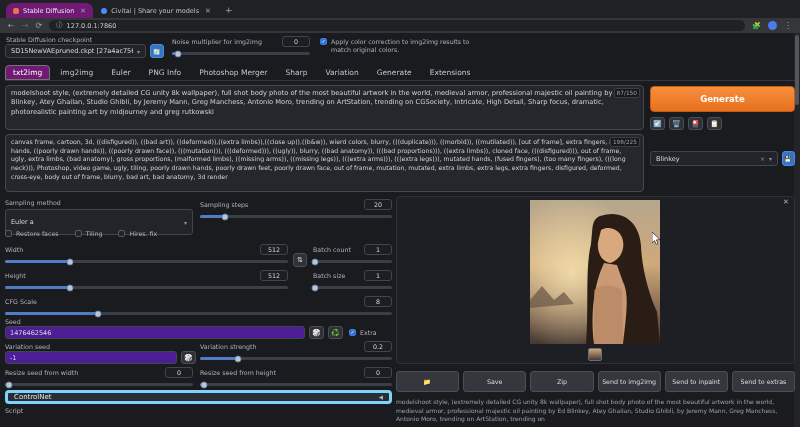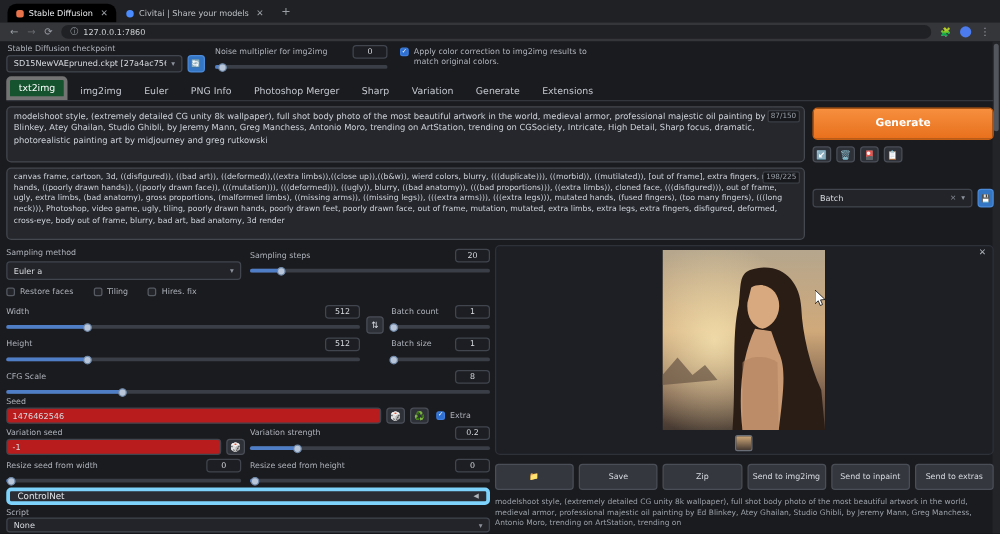"Stable Diffusion" .btab.active { background: #000000 -> #701a75 }
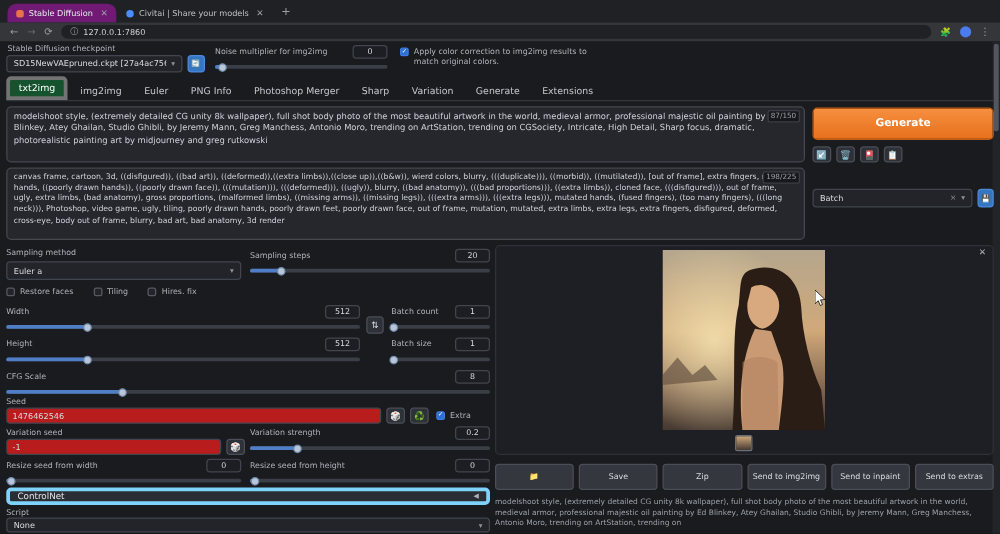"txt2img" .wtab.sel { background: #14532d -> #701a75; border: 3px solid #737373 -> 1px solid #737373 }
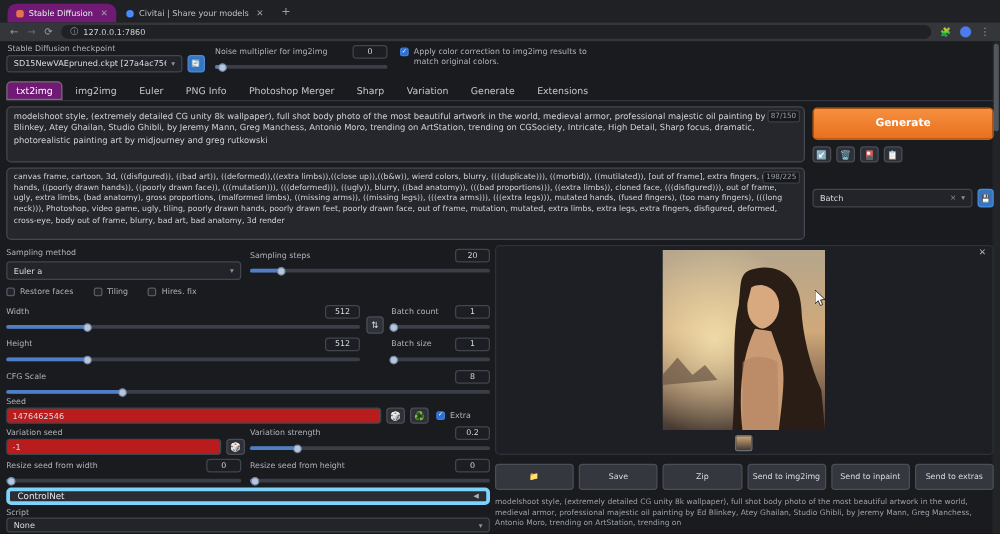"Batch" span.val { text: Batch -> Blinkey }
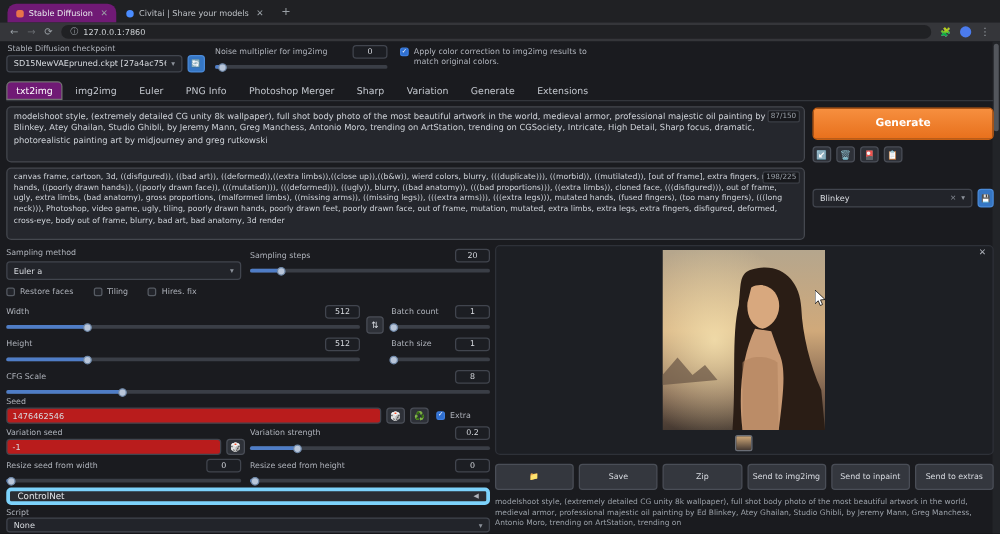"Euler a" div.dd { height: 15px -> 26px }
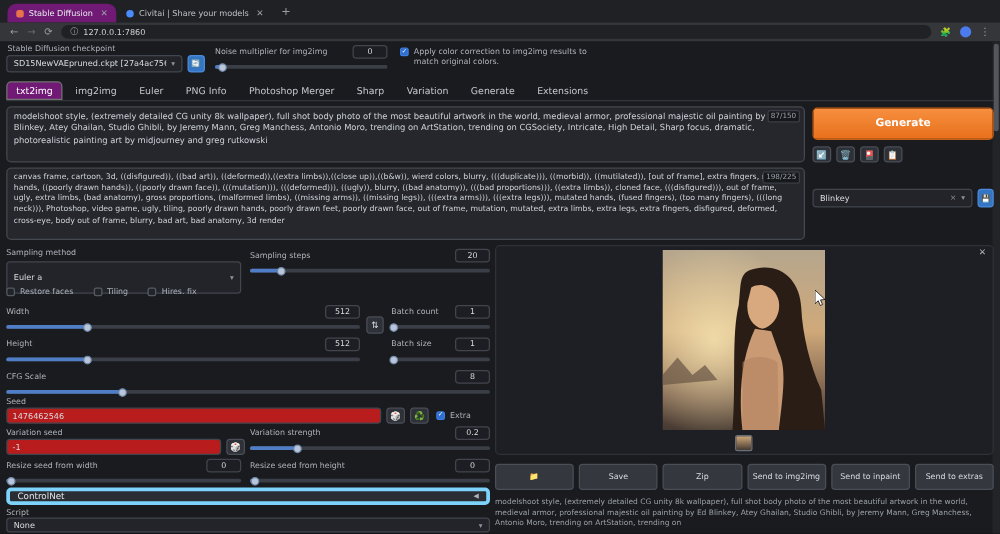"1476462546" .inputbox { background: #b91c1c -> #4c1d95 }
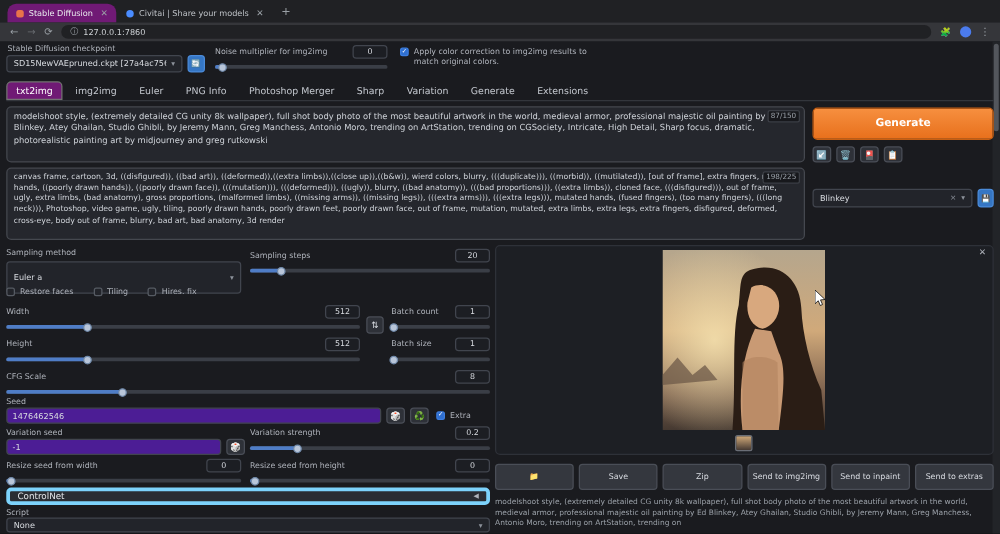"None" div.abs { html: <div> <span>None</span> <span>▾</span> </div> -> none }
